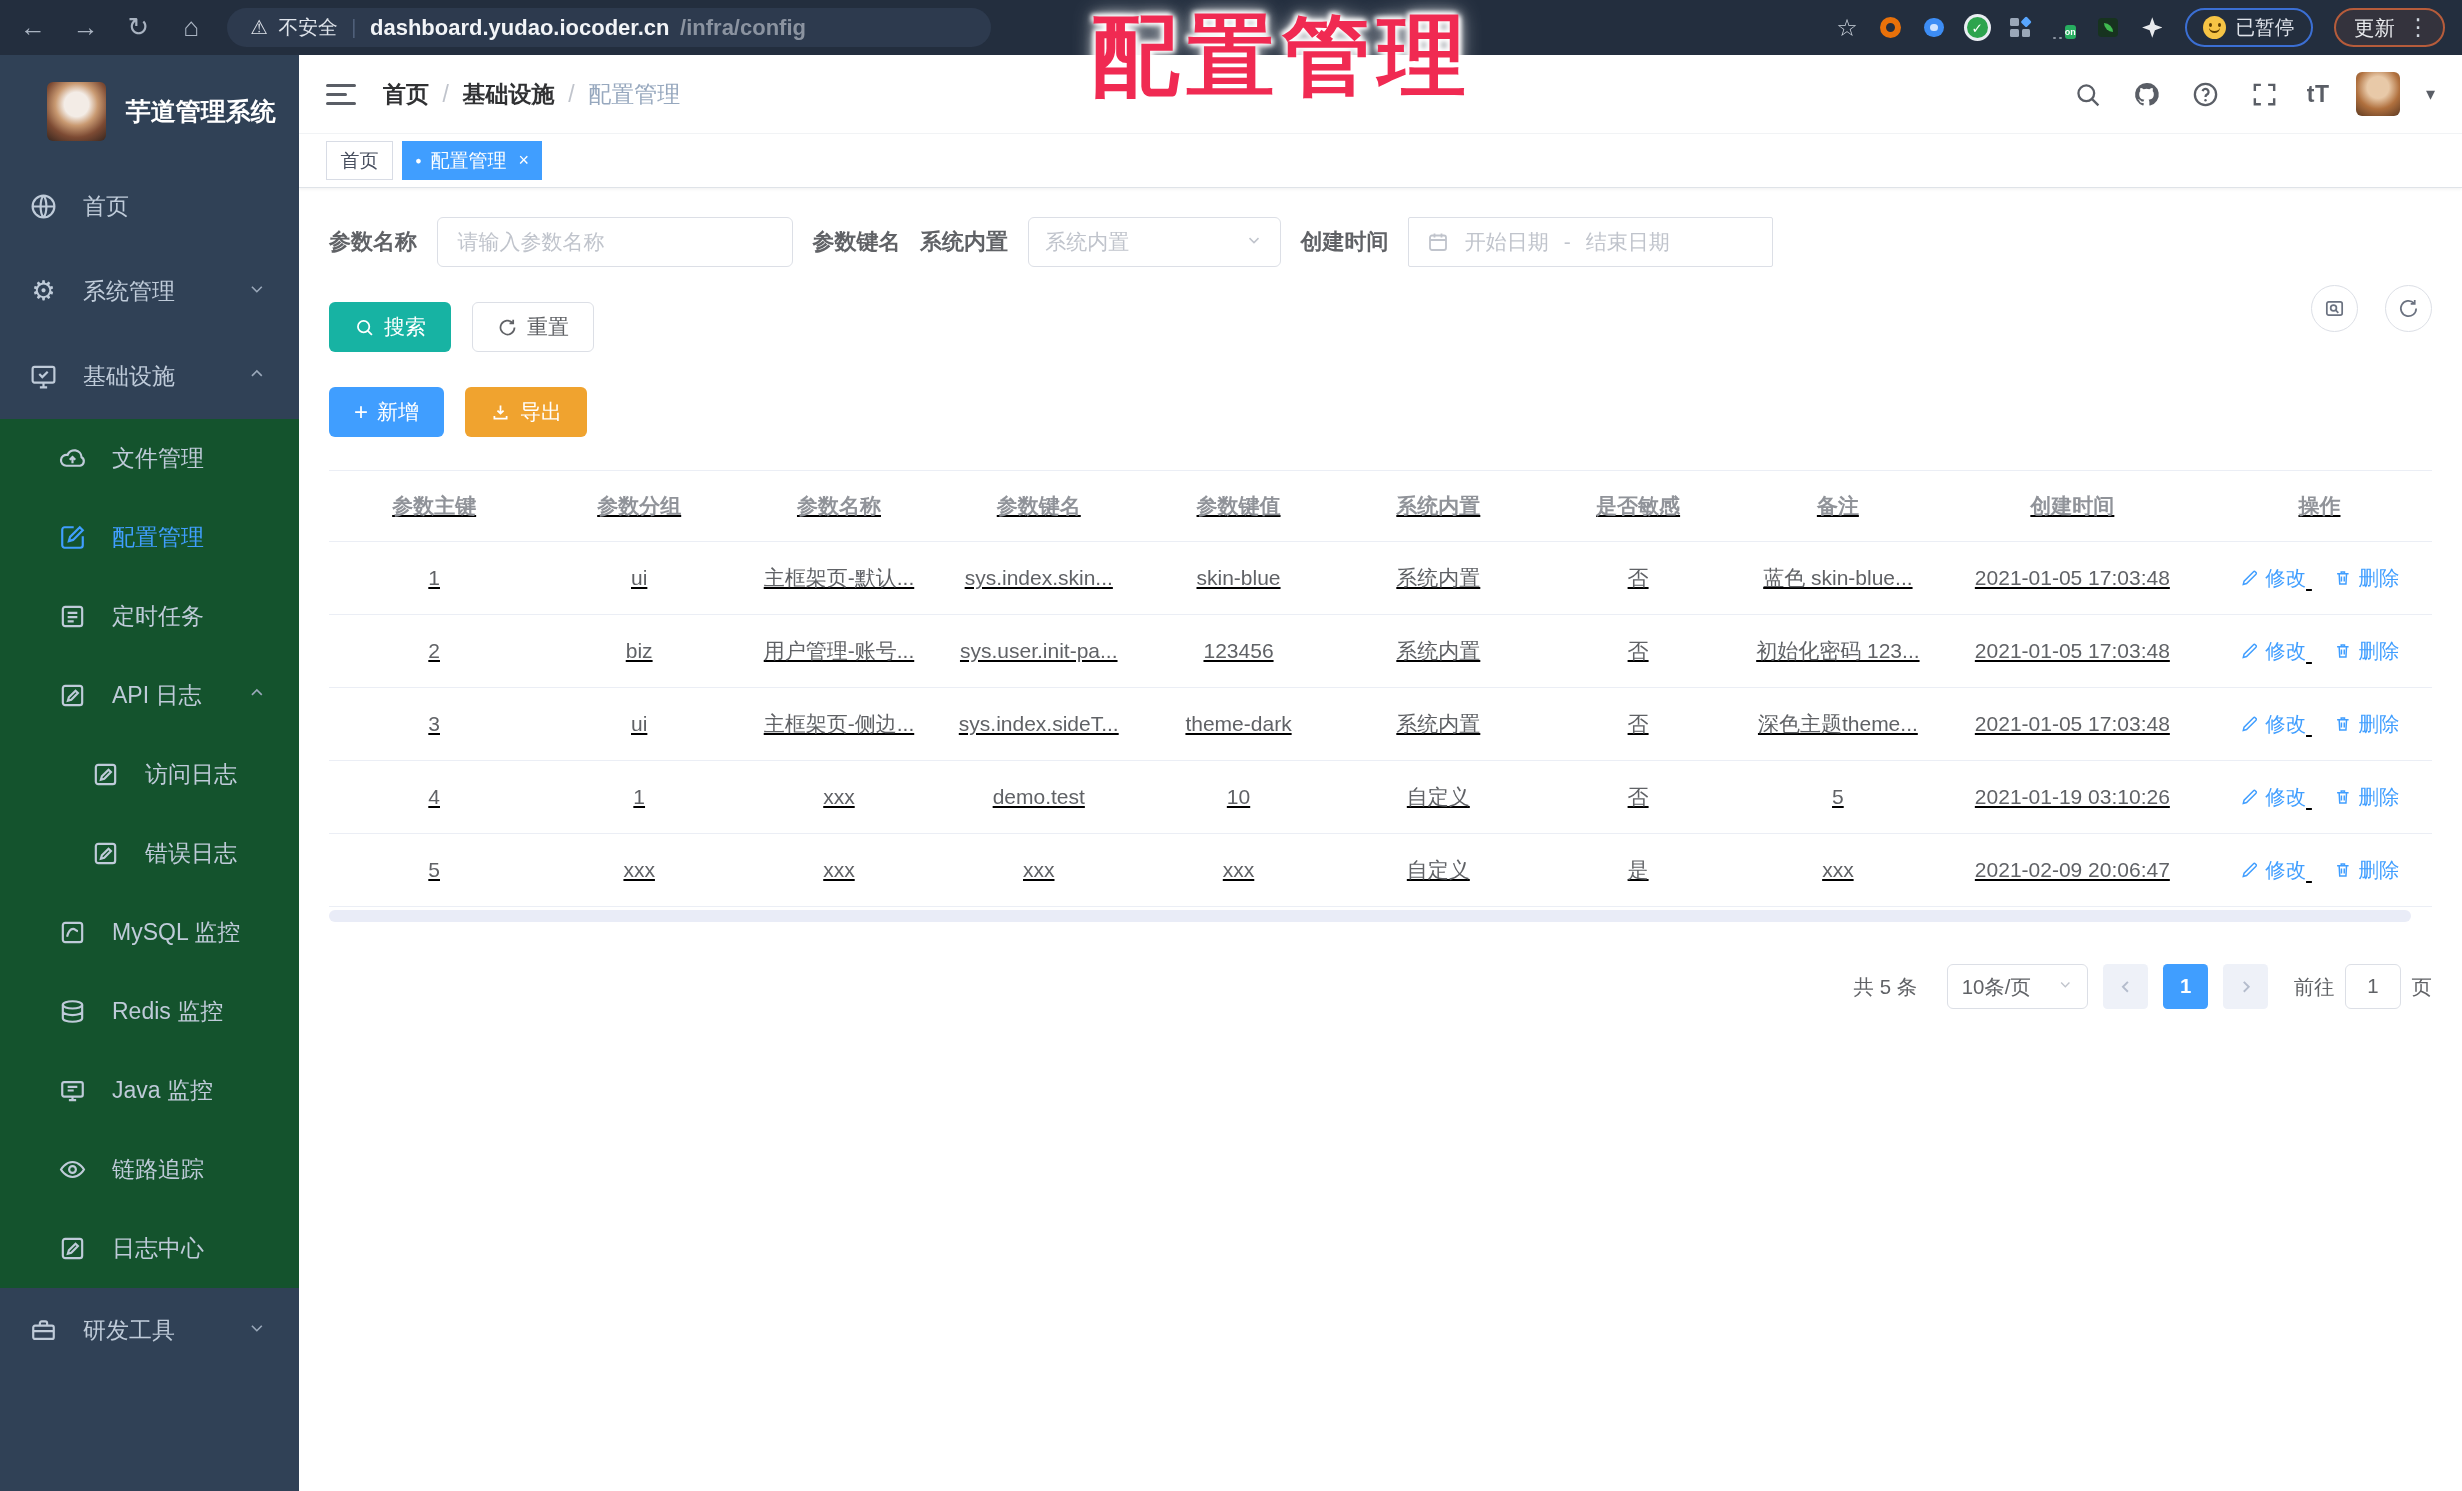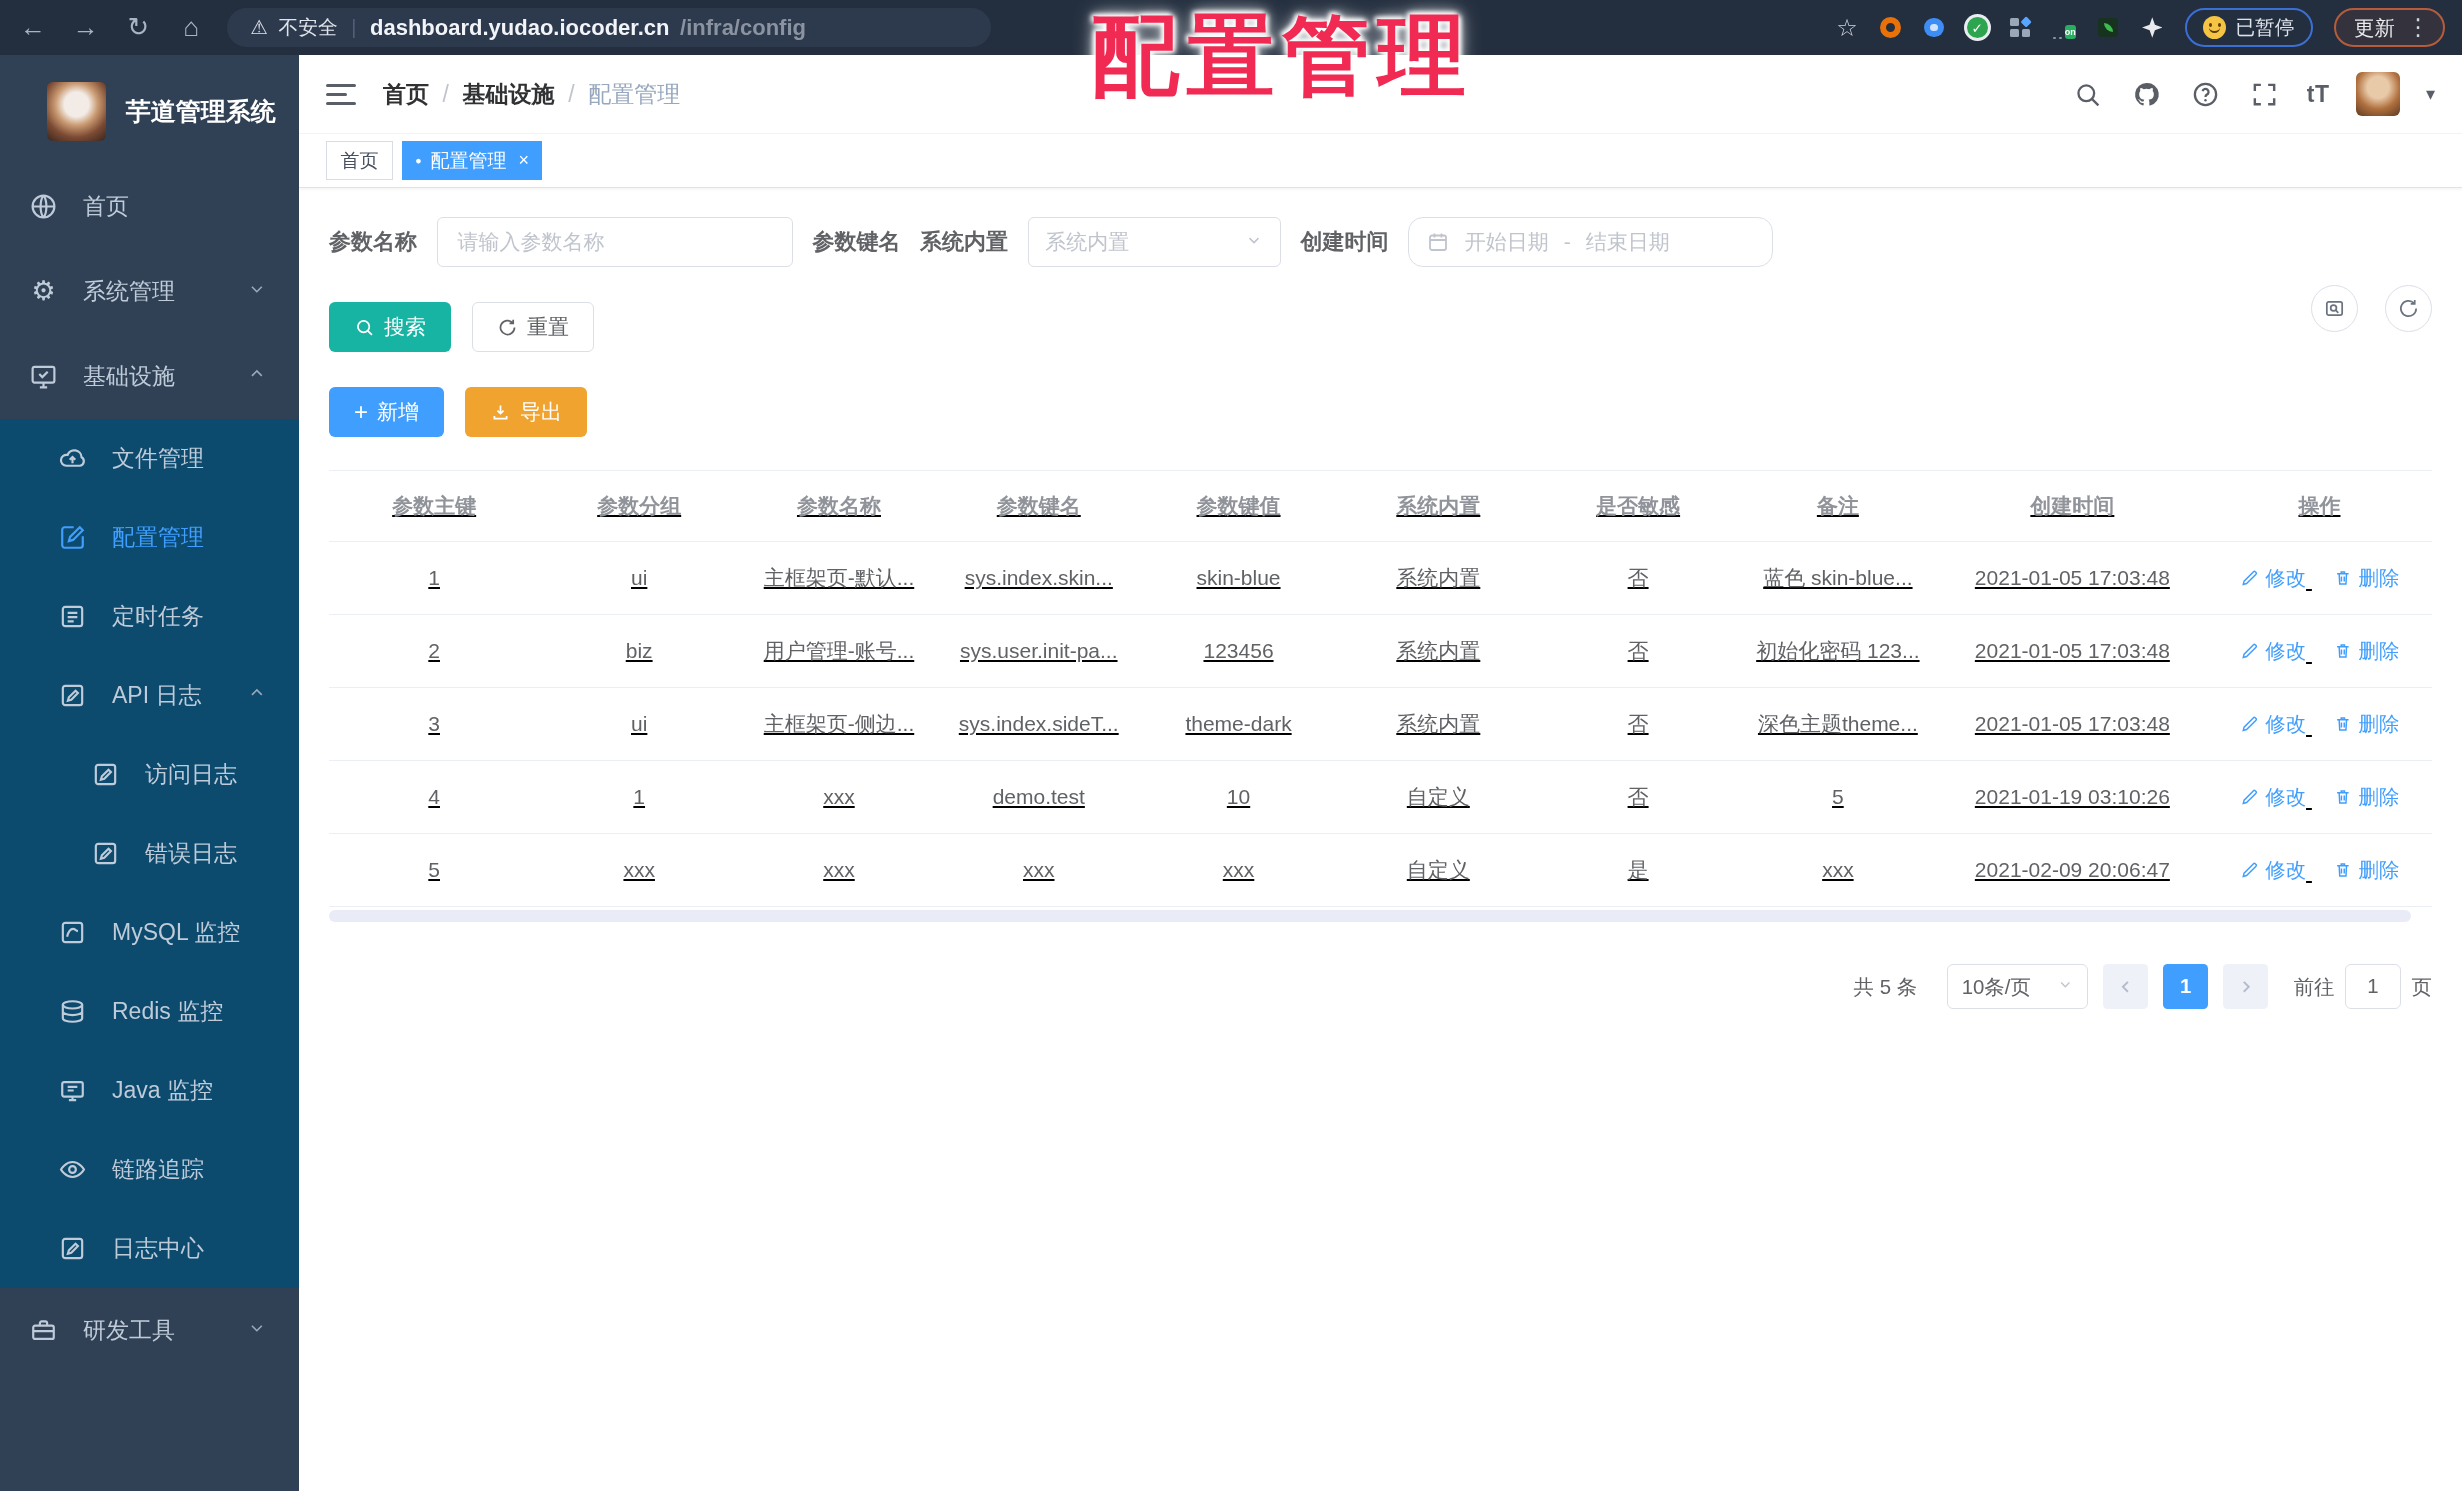"开始日期" .f-date { border-radius: 15px -> 2px }
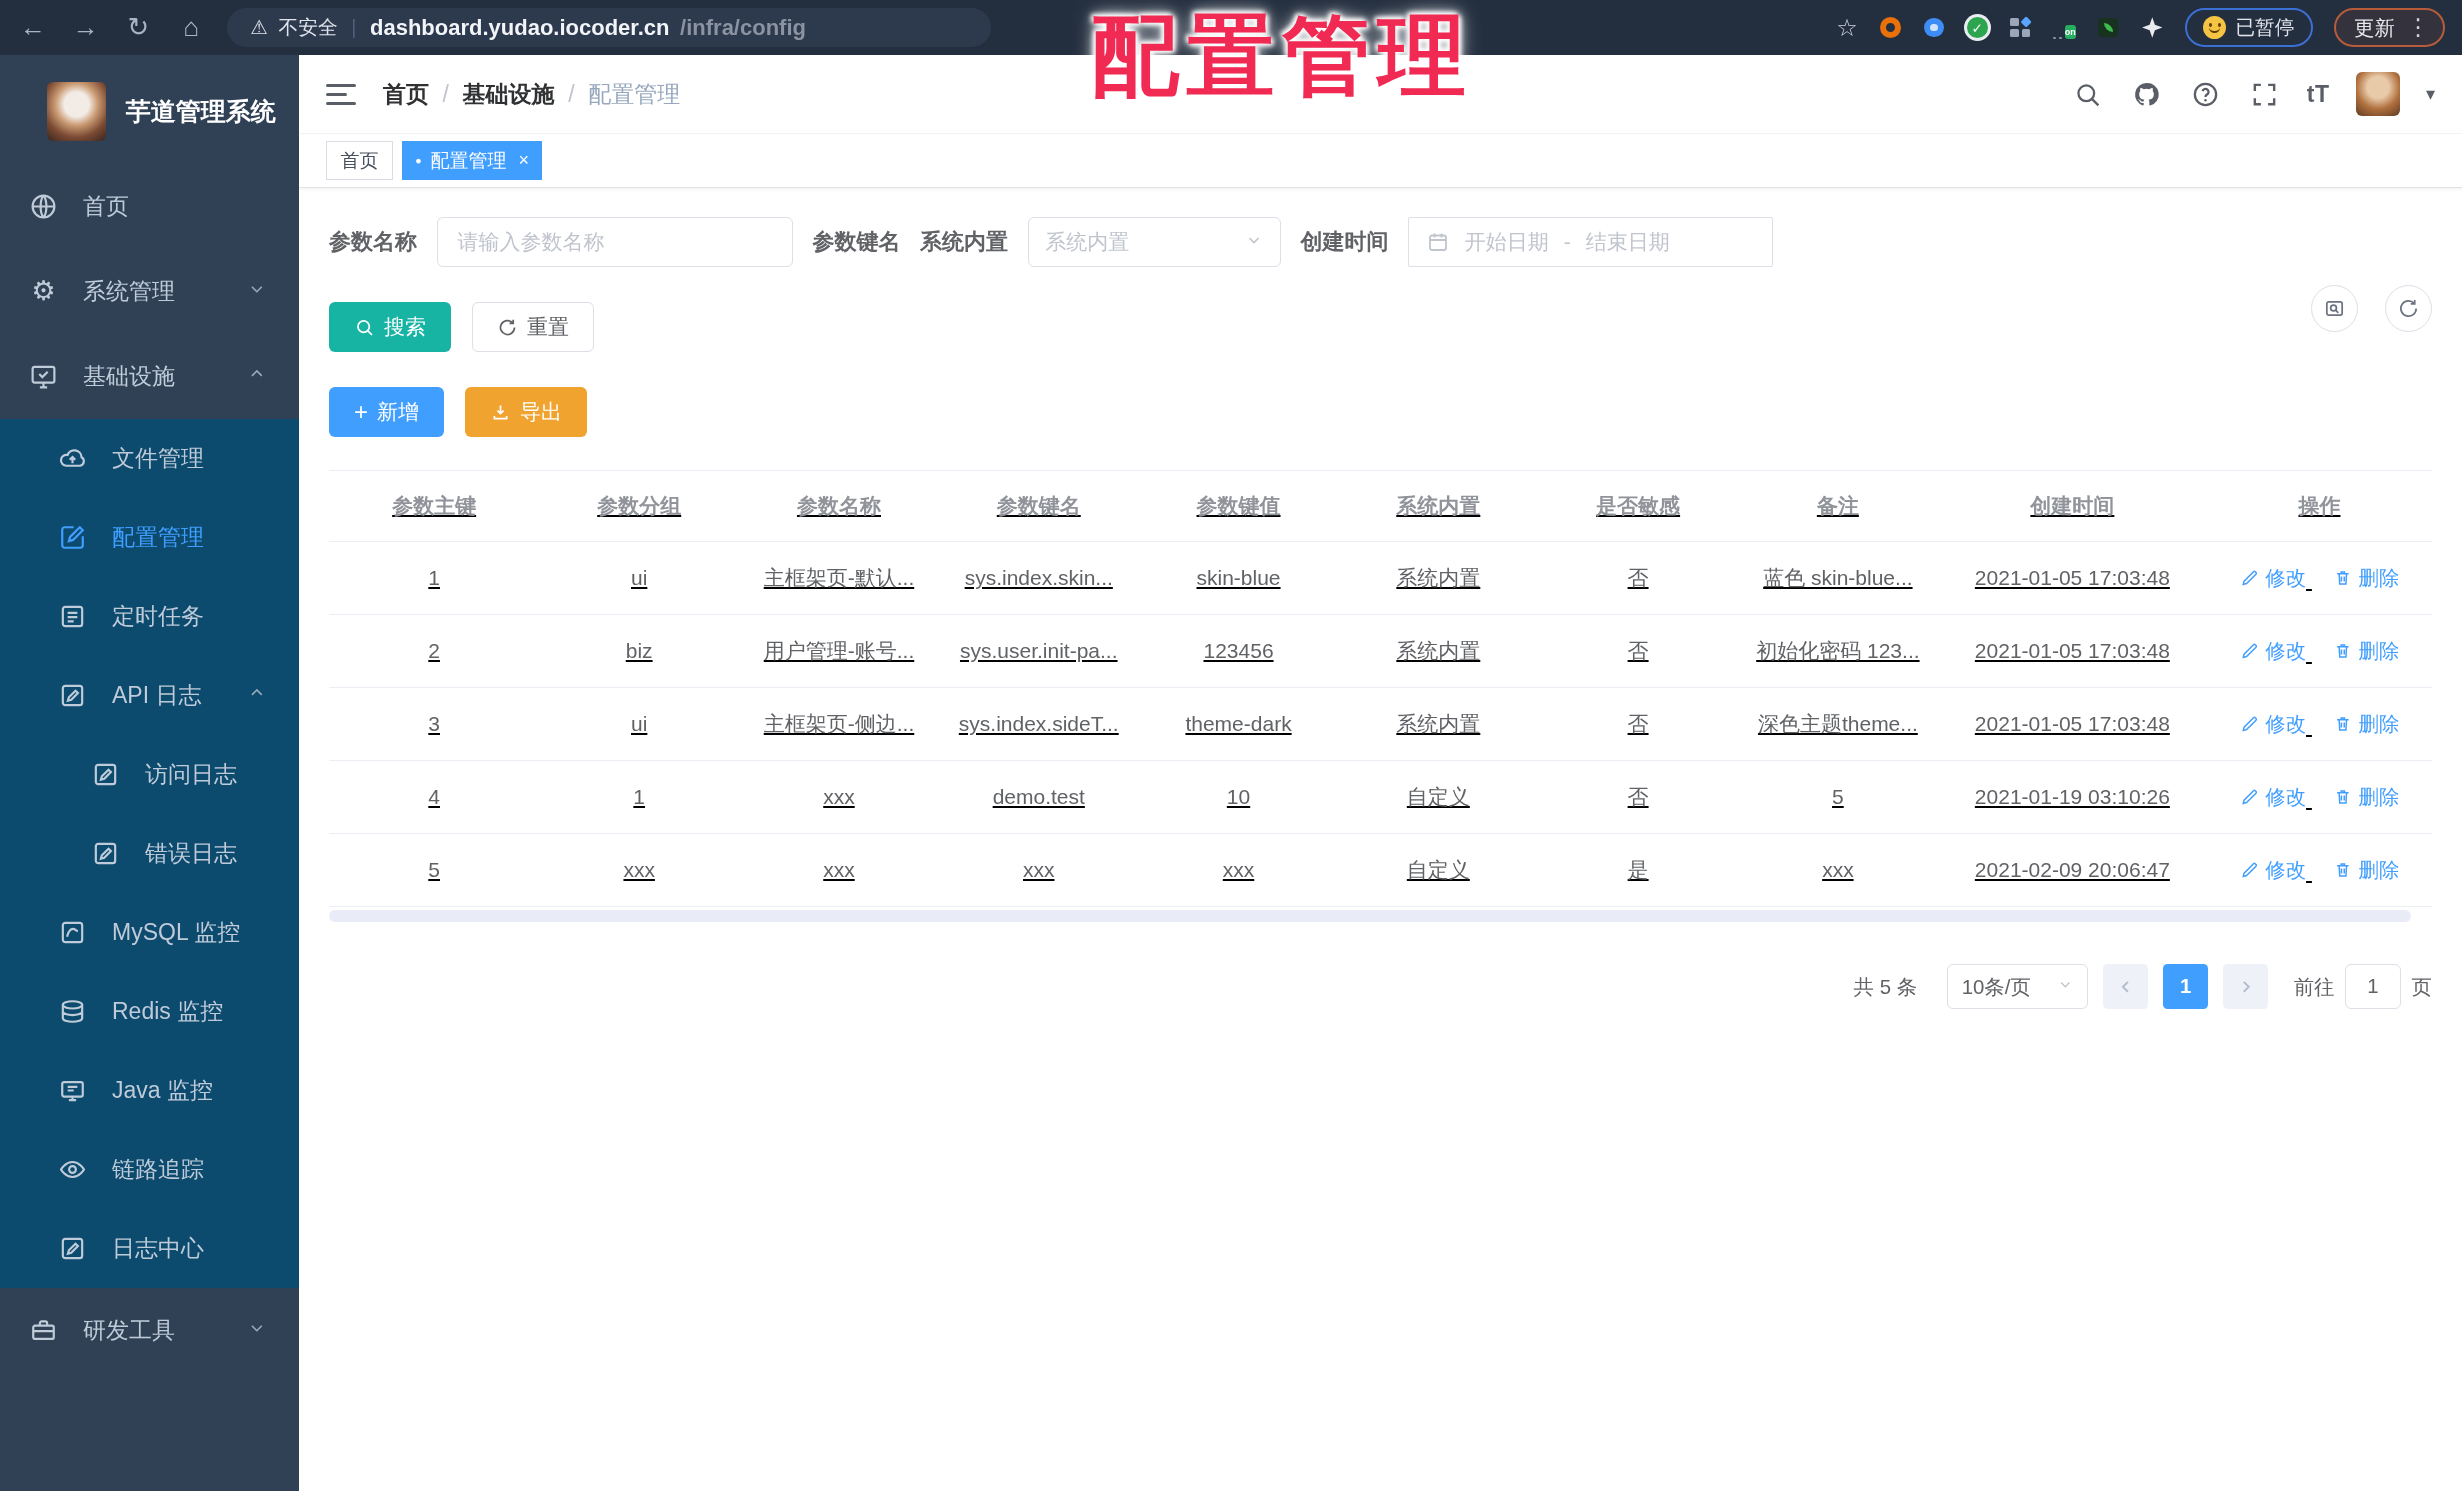"文件管理" .submenu { background: #0c4a6e -> #14532d }
